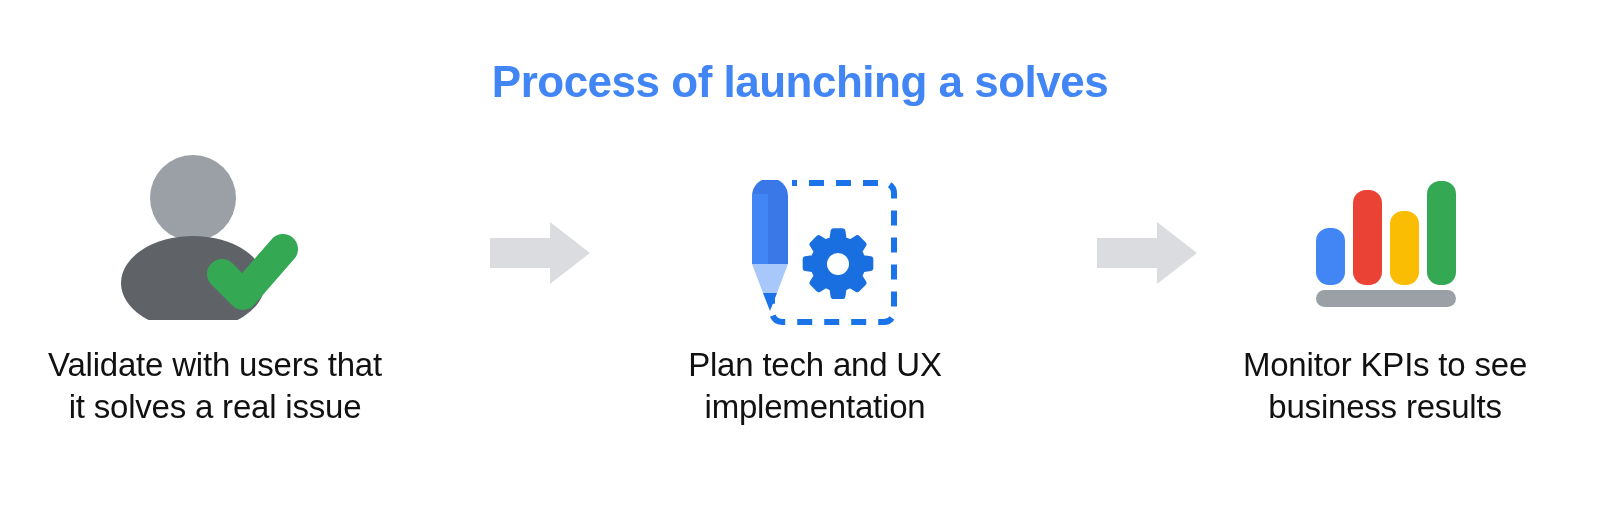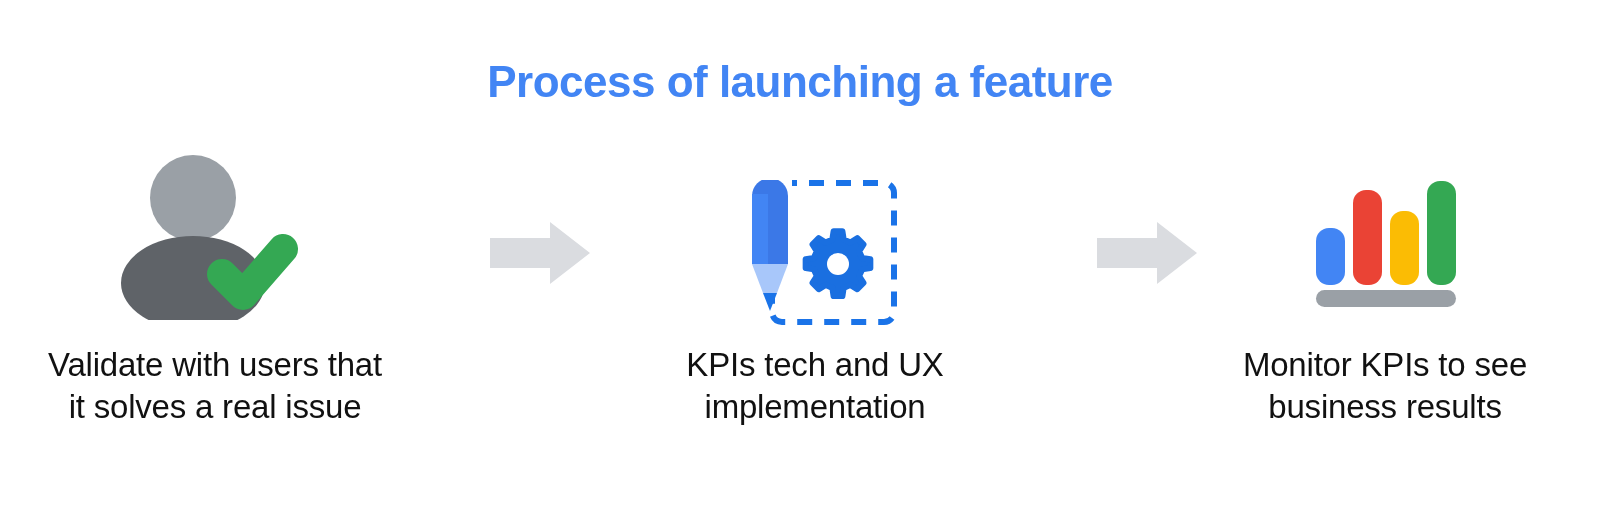"Process of launching a feature" div { text: feature -> solves }
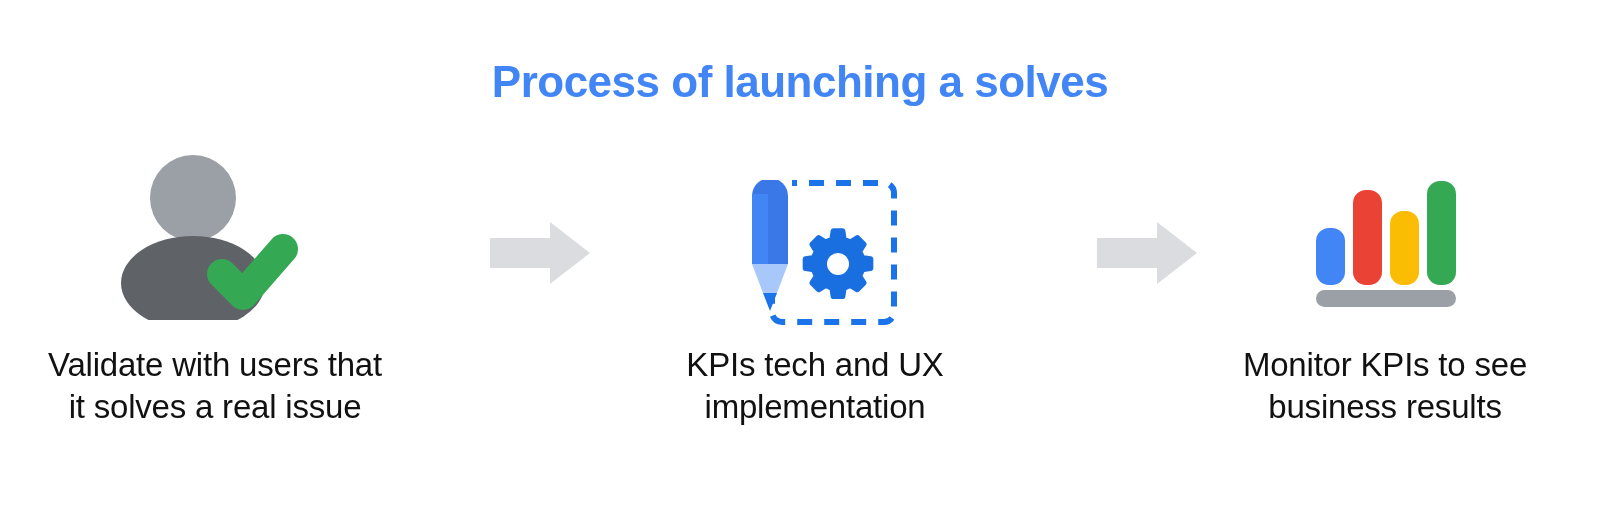"KPIs tech and UX" div.caption { text: KPIs -> Plan }
